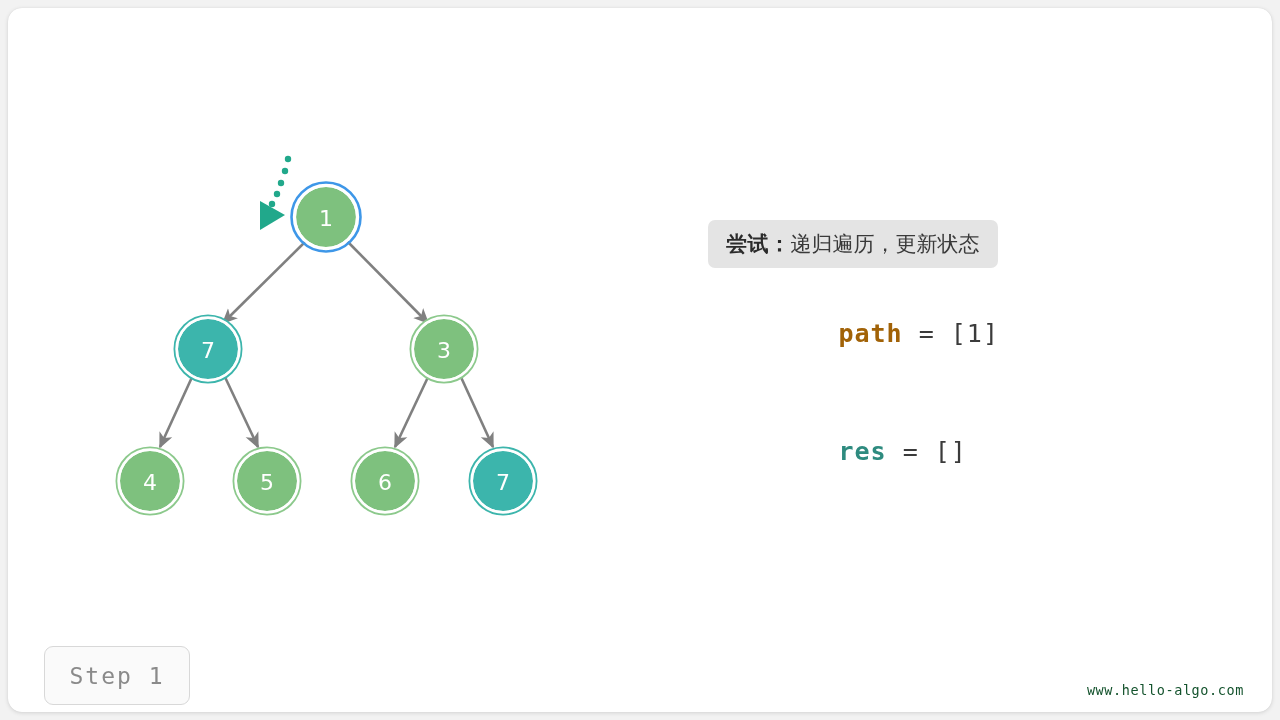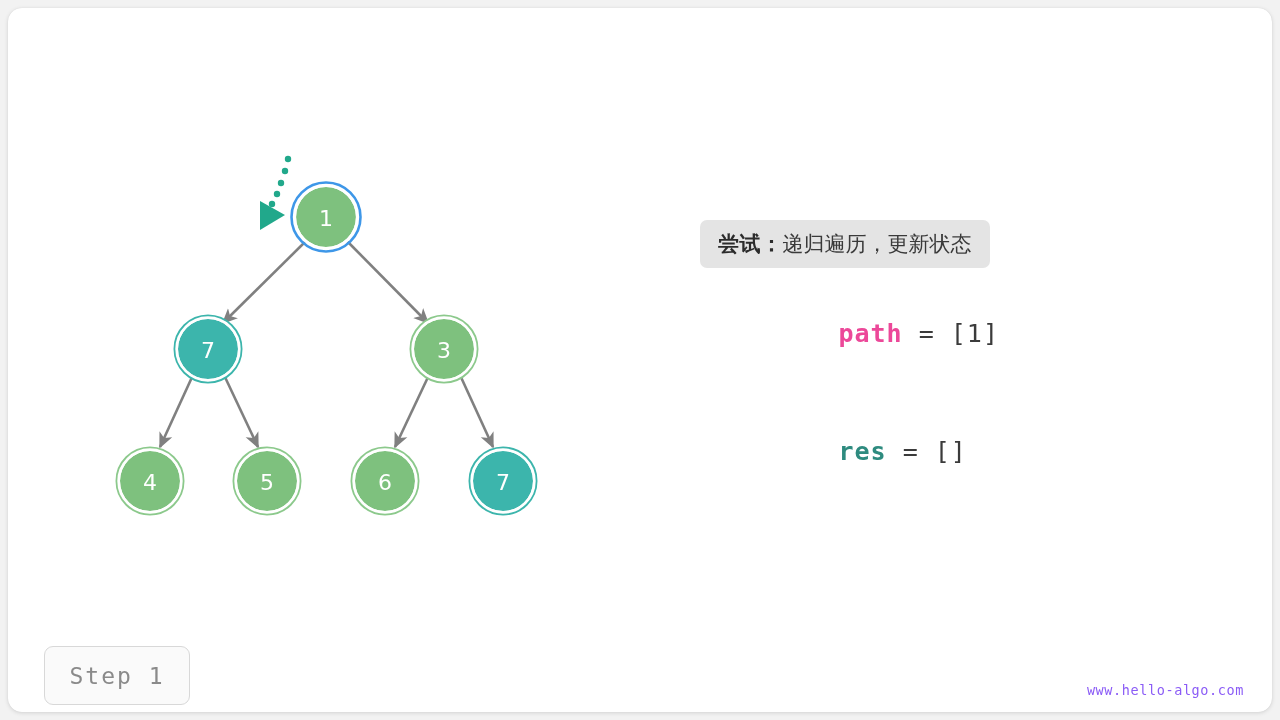"尝试：递归遍历，更新状态" .info-line.highlight { margin-left: 8px -> 16px }
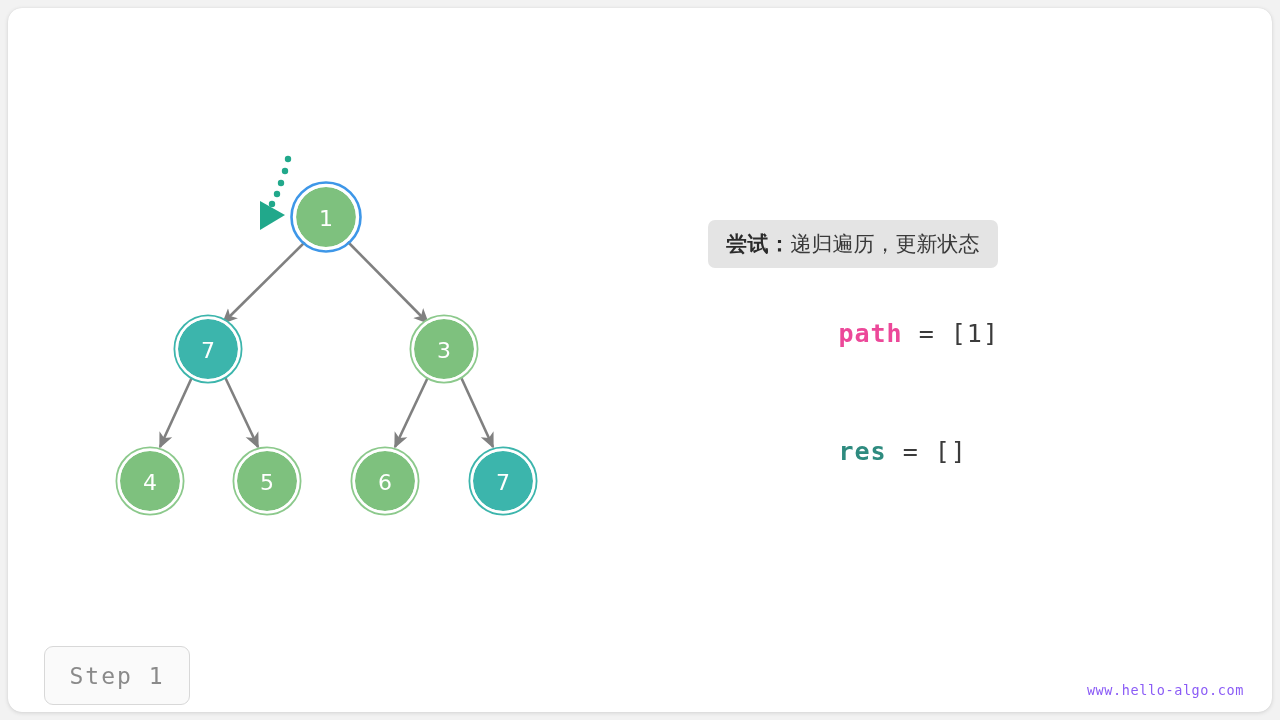"path" .var-path { color: #ec4899 -> #a16207 }
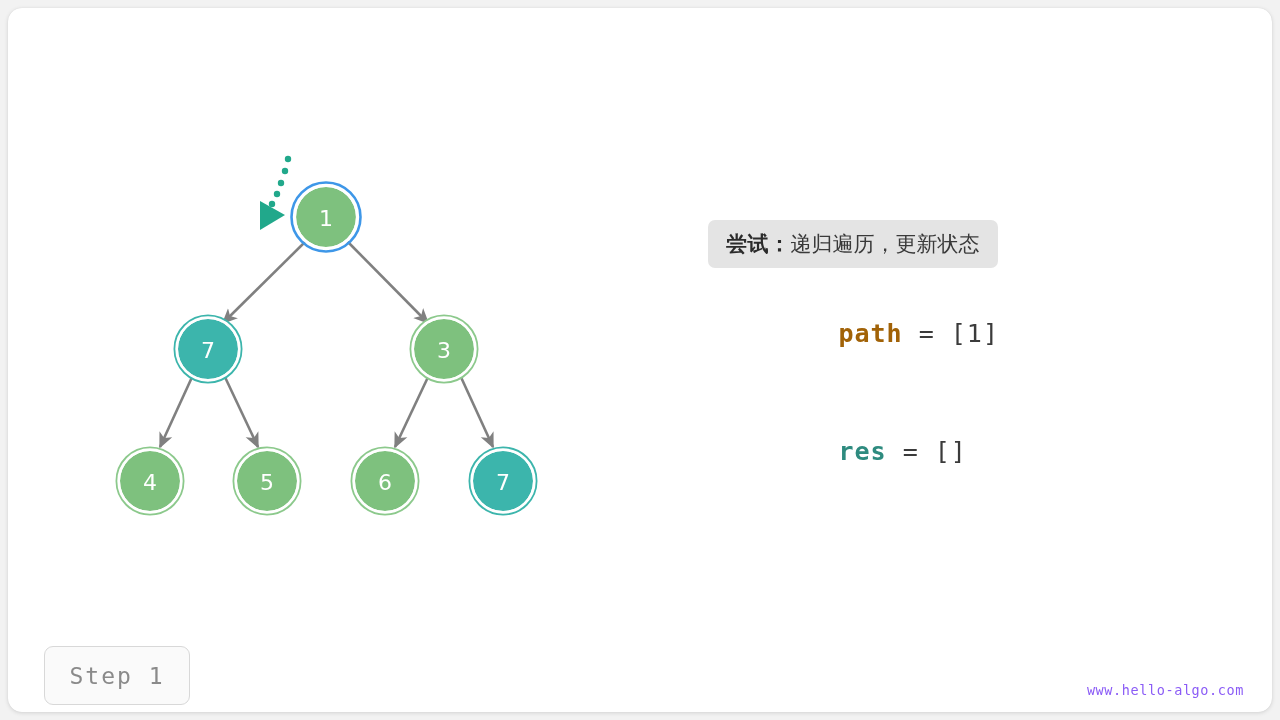"www.hello-algo.com" #watermark { color: #8b5cf6 -> #14532d }
